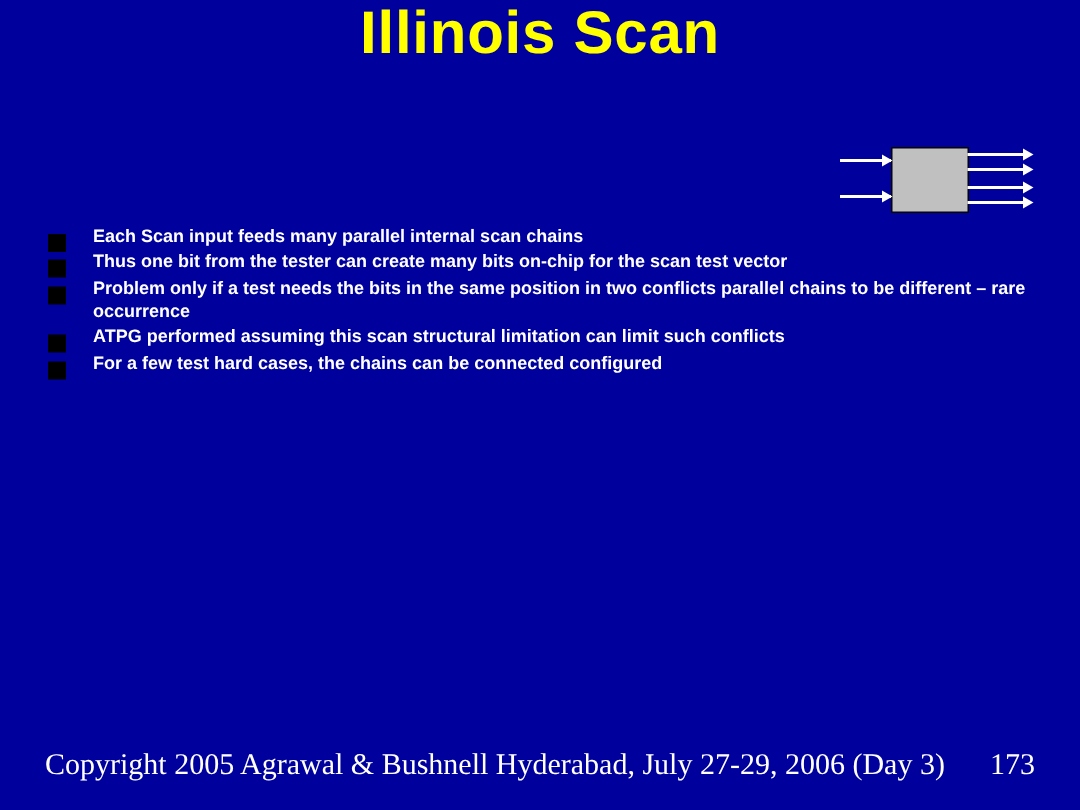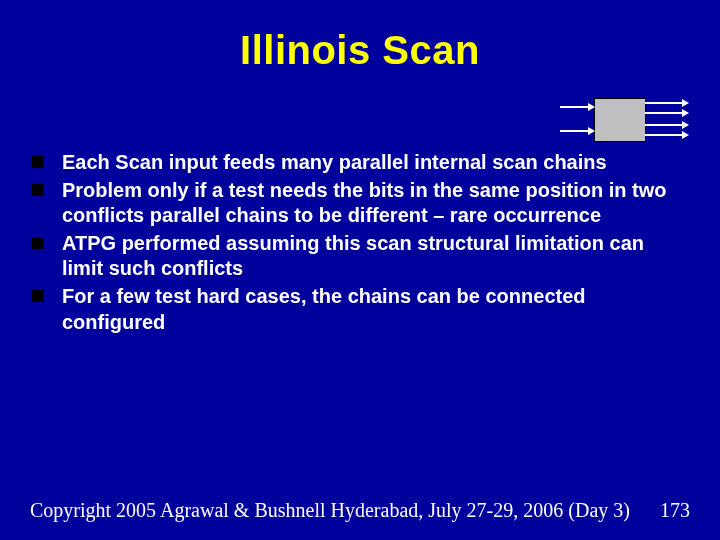"Illinois Scan" .title { padding-top: 28px -> none }
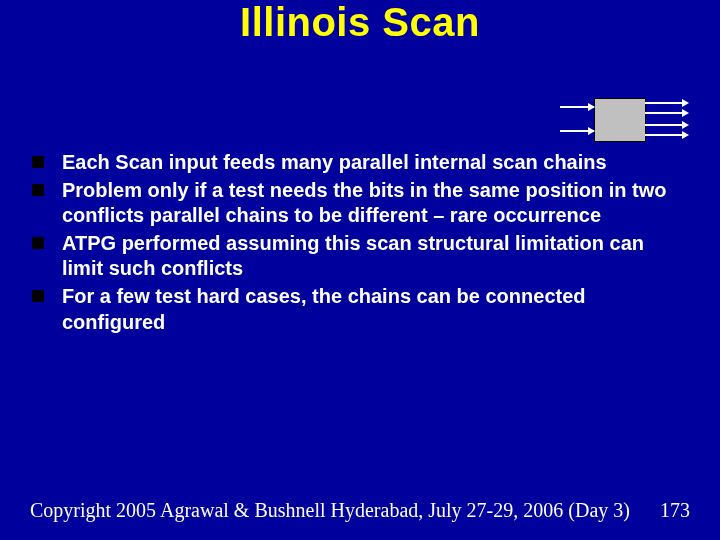"Each Scan input feeds many" ul.bullets > li { font-size: 20px -> 12px }
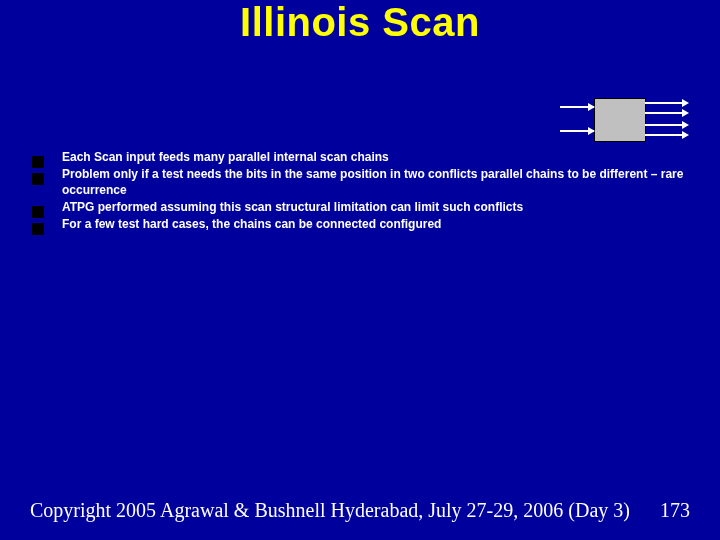"Thus one bit from the" li { html: none -> <li>Thus one bit from the tester can create many bits on-chip for the scan test vector</li> }
